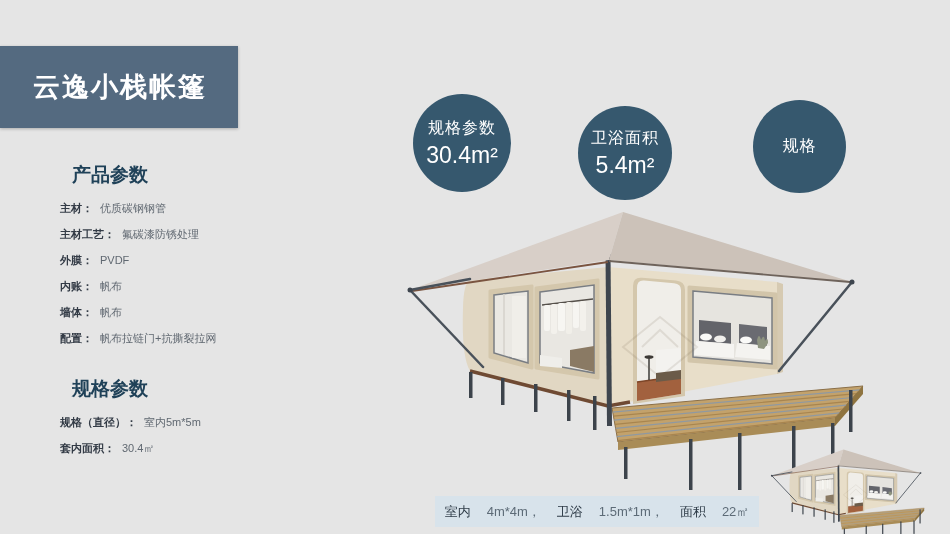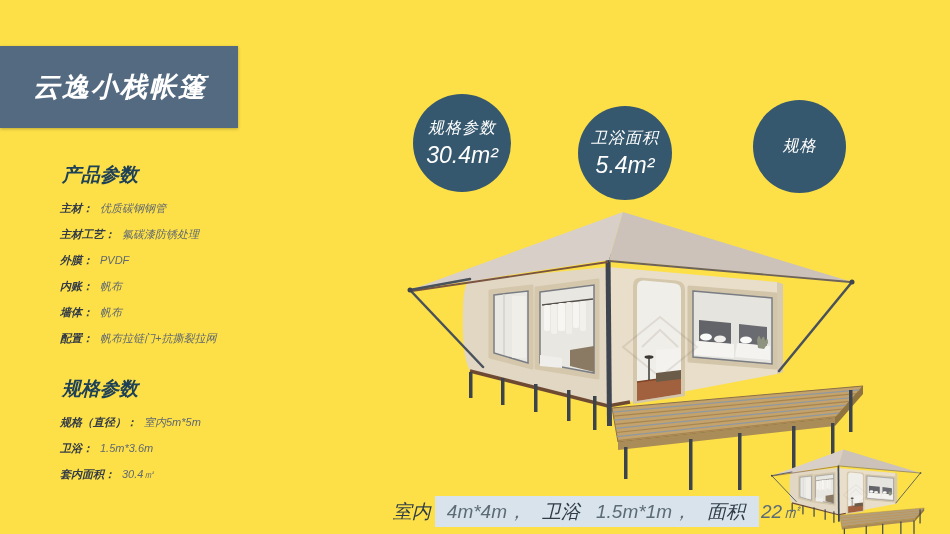"云逸小栈帐篷" .stage { background: #fde047 -> #e5e5e5; font-style: italic -> none }
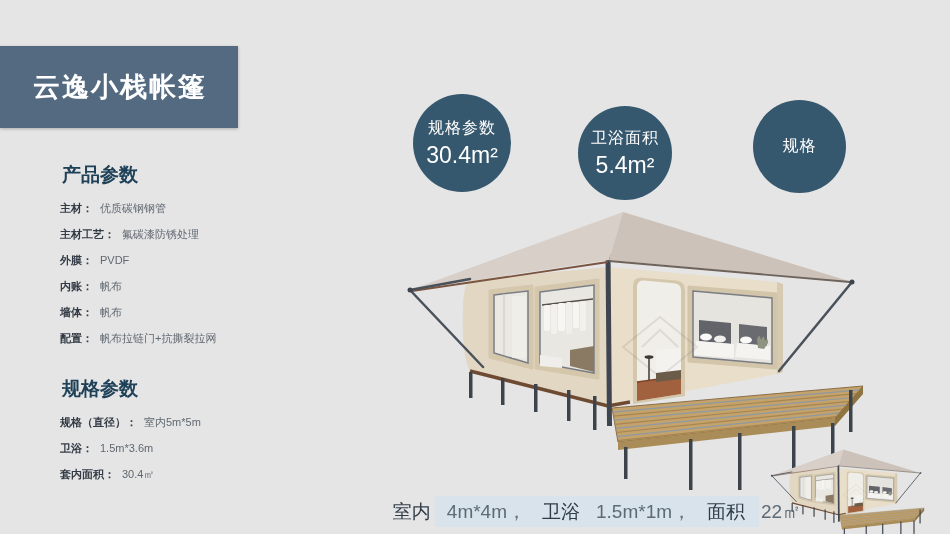"产品参数" .params h2 { margin: 0 0 8px 2px -> 0 0 8px 12px }
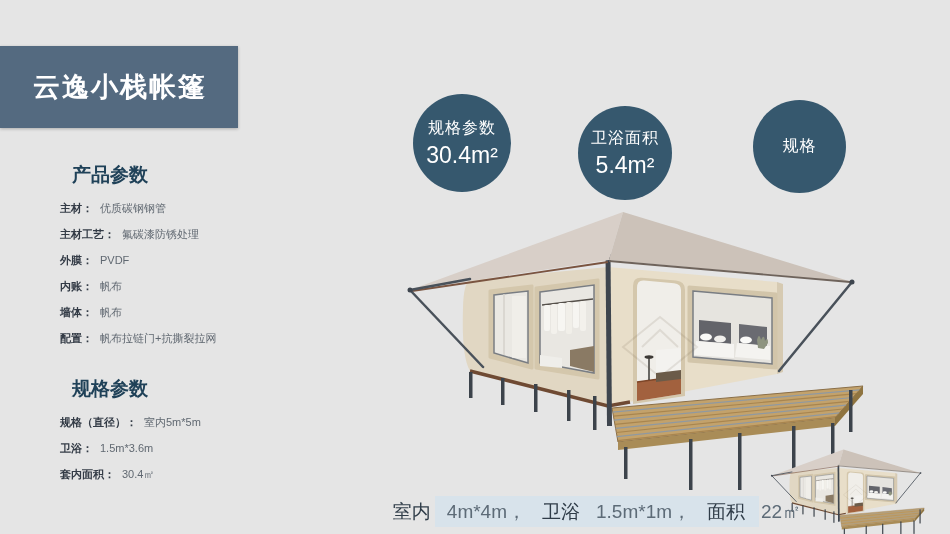"卫浴： 1.5m*3.6m" div.param-row { html: <div><span>卫浴：</span><span>1.5m*3.6m</span></div> -> none }
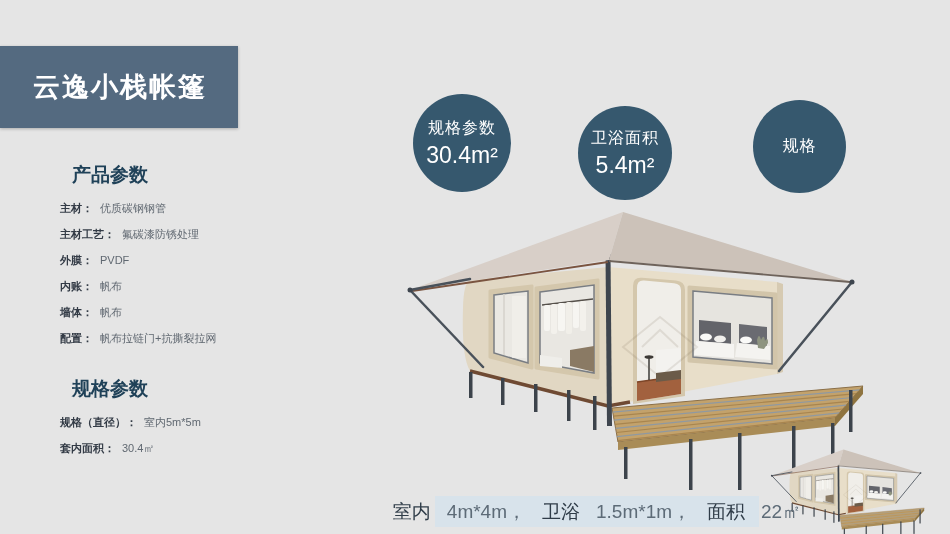"室内" .caption { font-size: 19px -> 13px }
